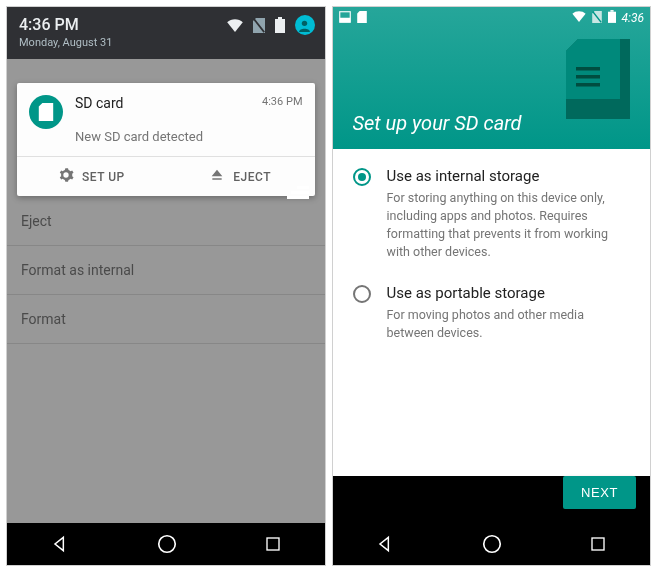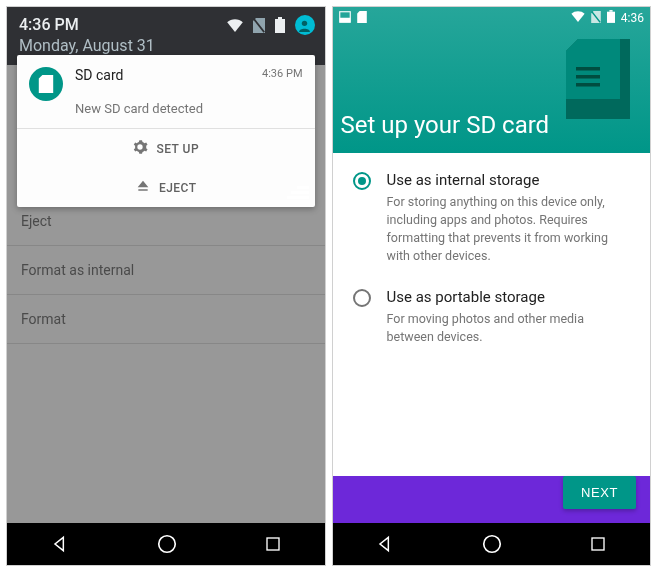"4:36" .right .header { font-style: none -> italic }
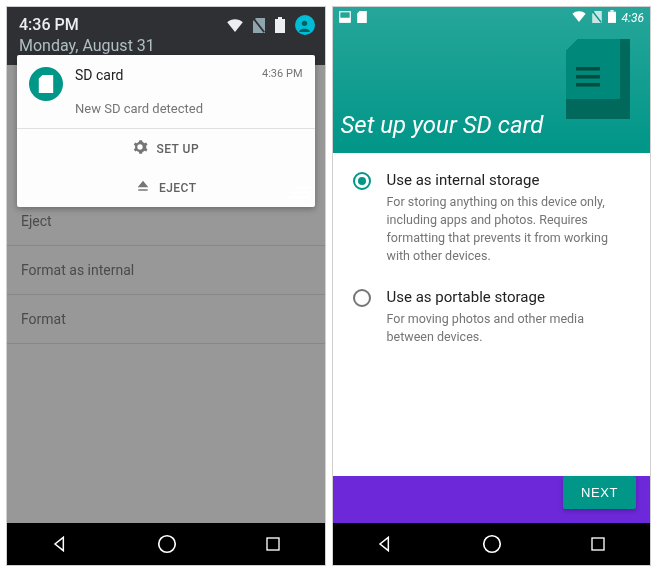"Monday, August 31" .status-expanded .date { font-size: 16px -> 11px }
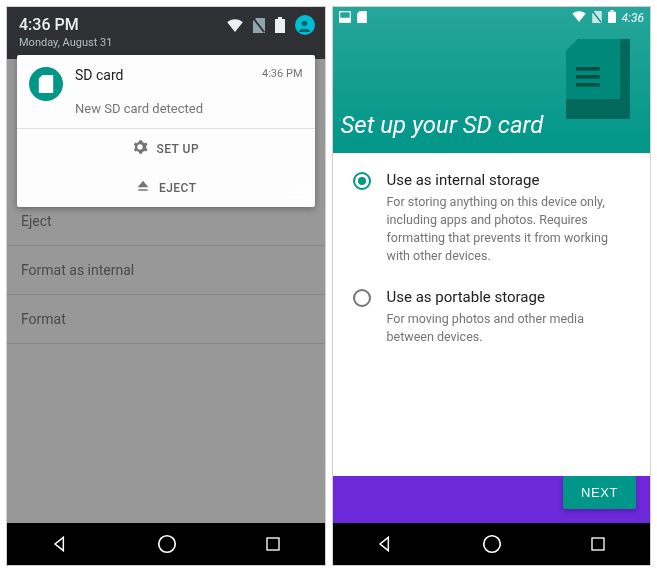"SD card" .notif-card { top: 48px -> 76px }
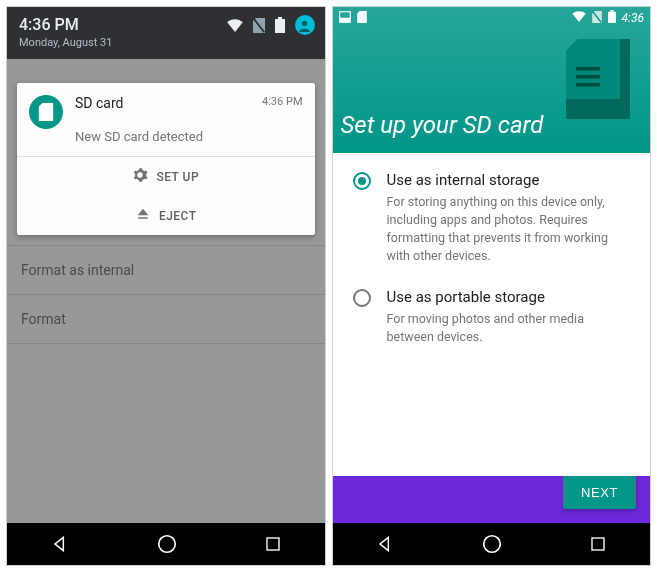"Set up your SD card" .right .header-title { font-size: 24px -> 20px; padding: 0 8px -> 0 20px }
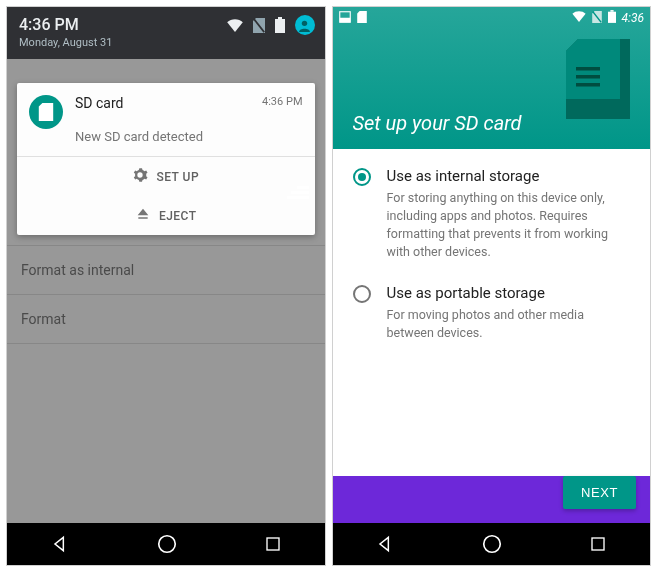"SET UP" .notif-actions { flex-direction: column -> none }
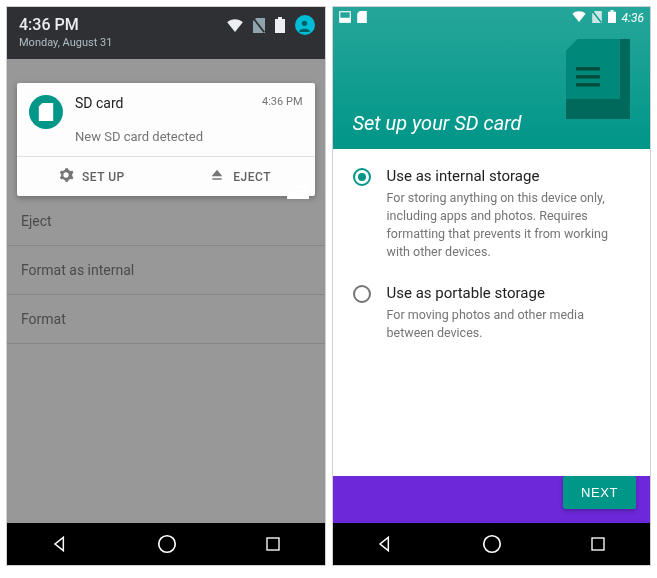"NEXT" .right .footer { background: #6d28d9 -> #000000 }
